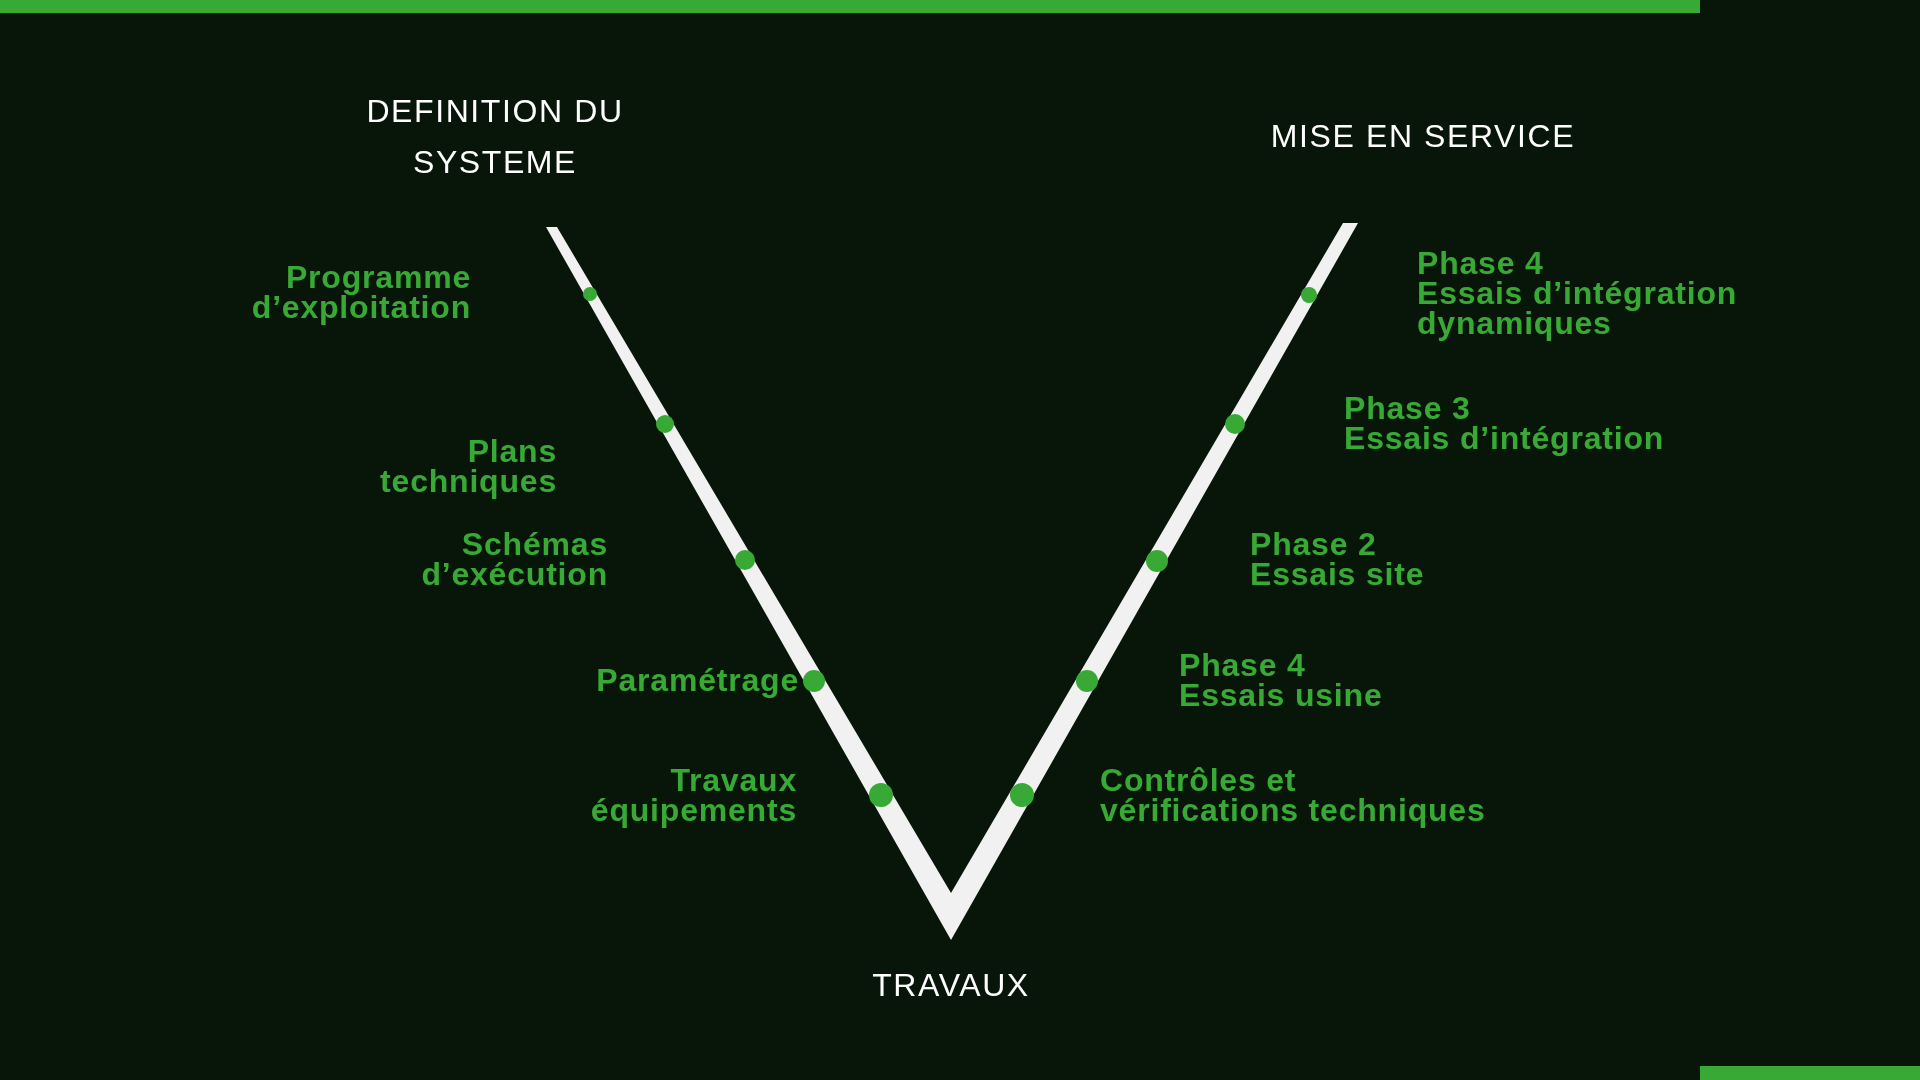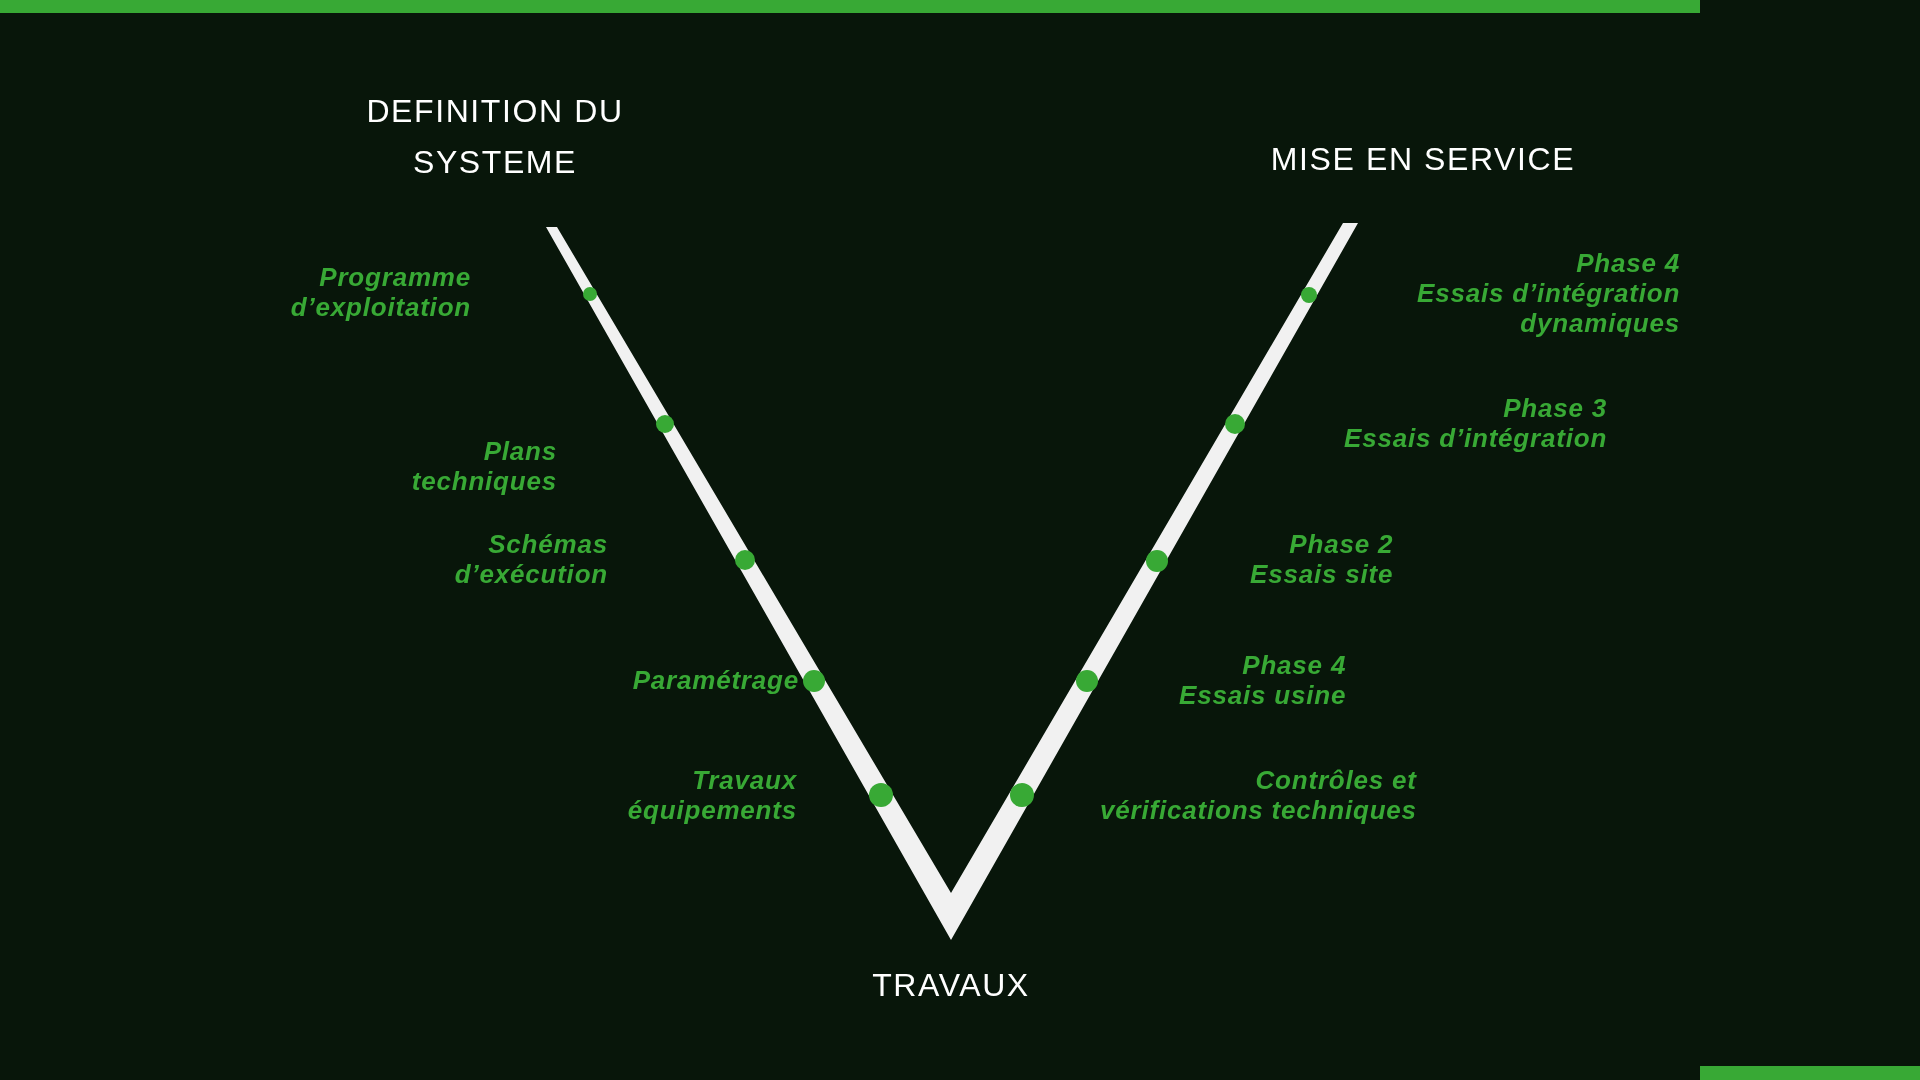"MISE EN SERVICE" .h-mise { margin-top: 23px -> none }
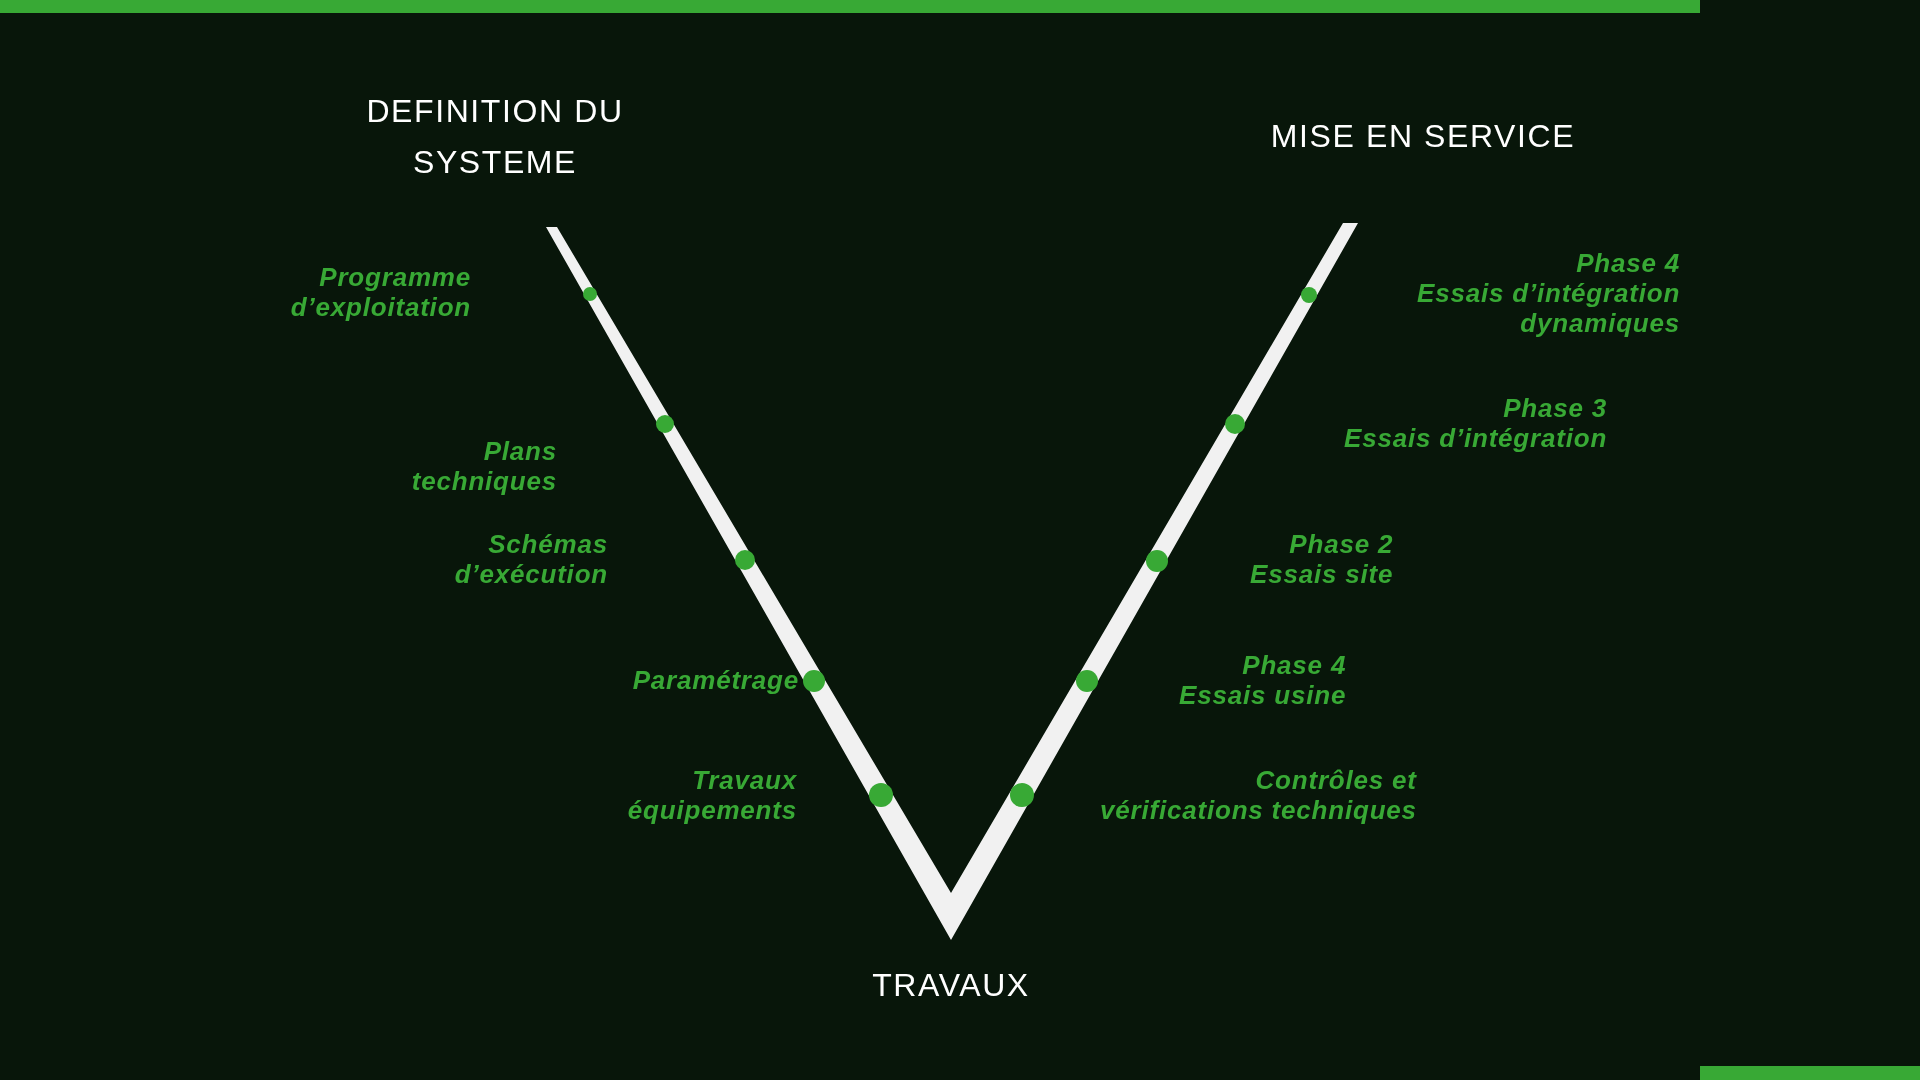"Programme" .label { font-size: 26px -> 32px; font-style: italic -> none }
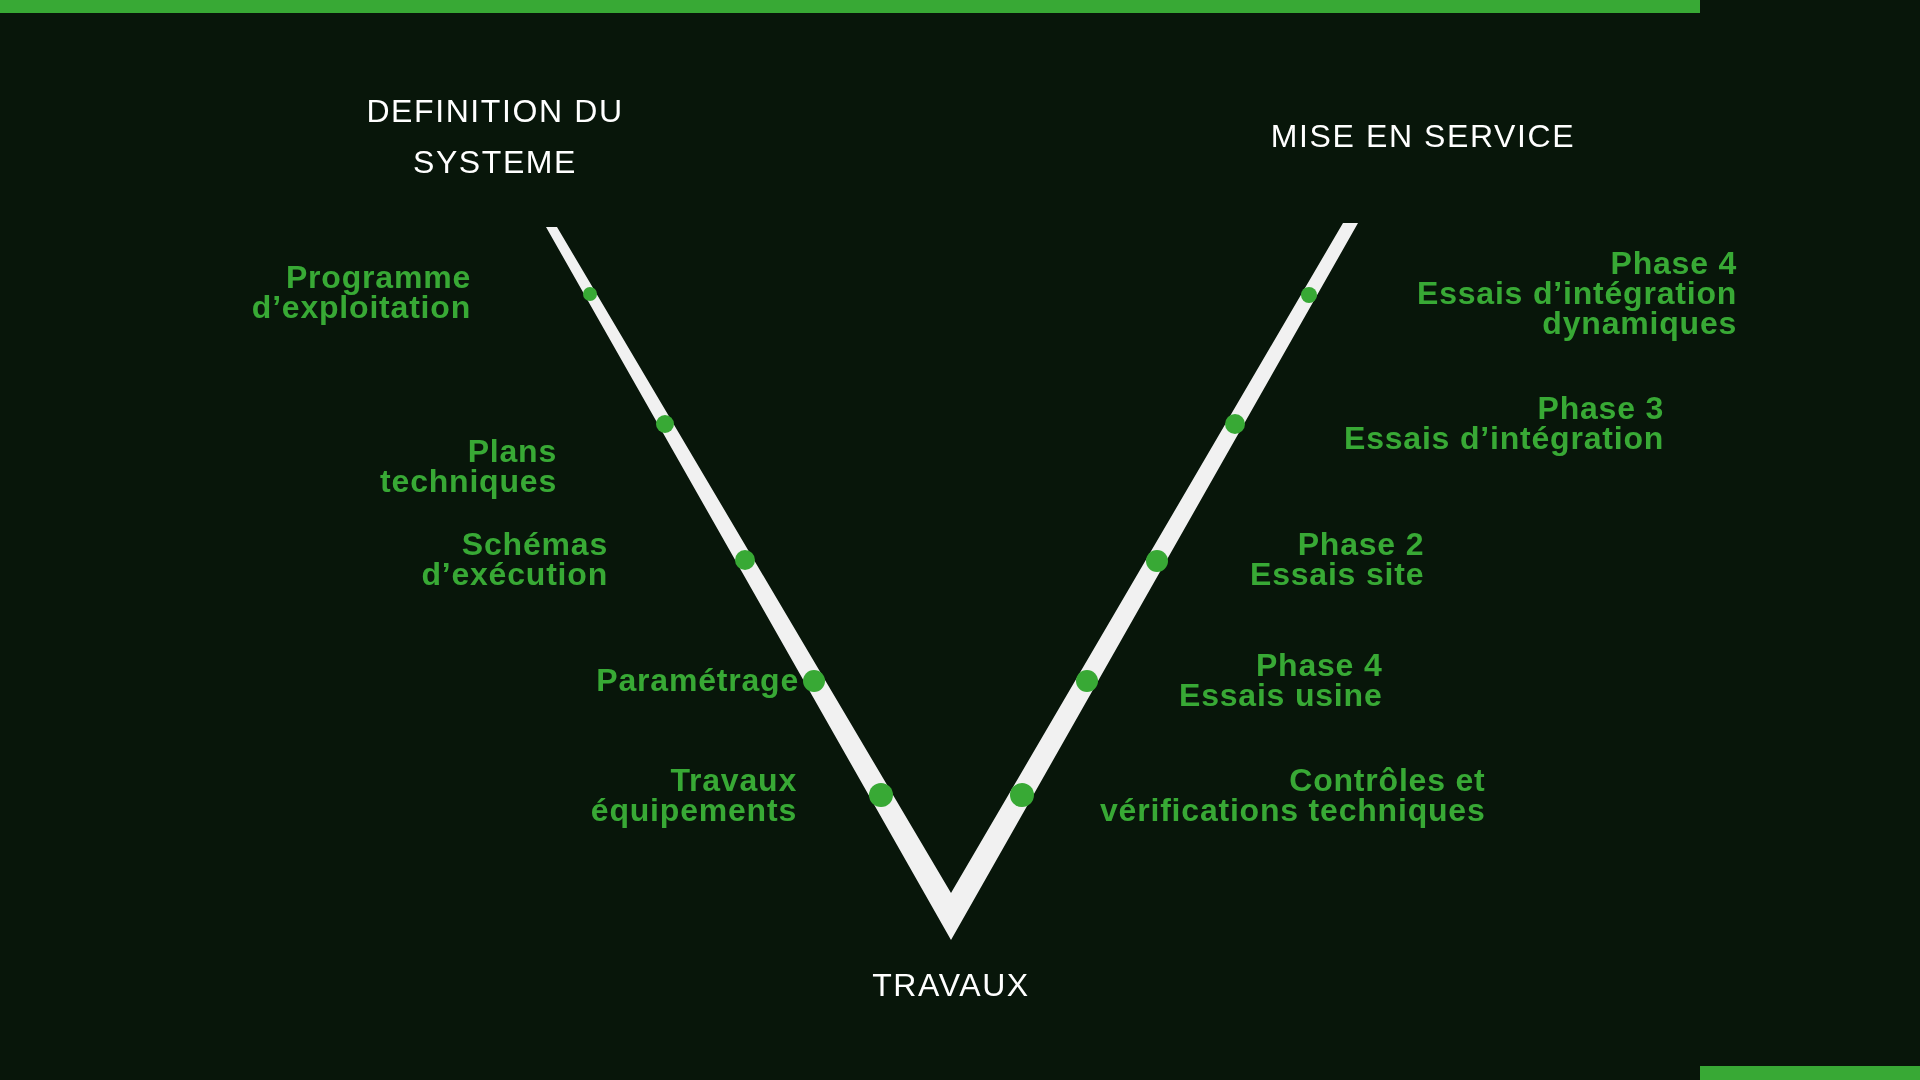"Phase 4" .label.right { text-align: right -> left }
